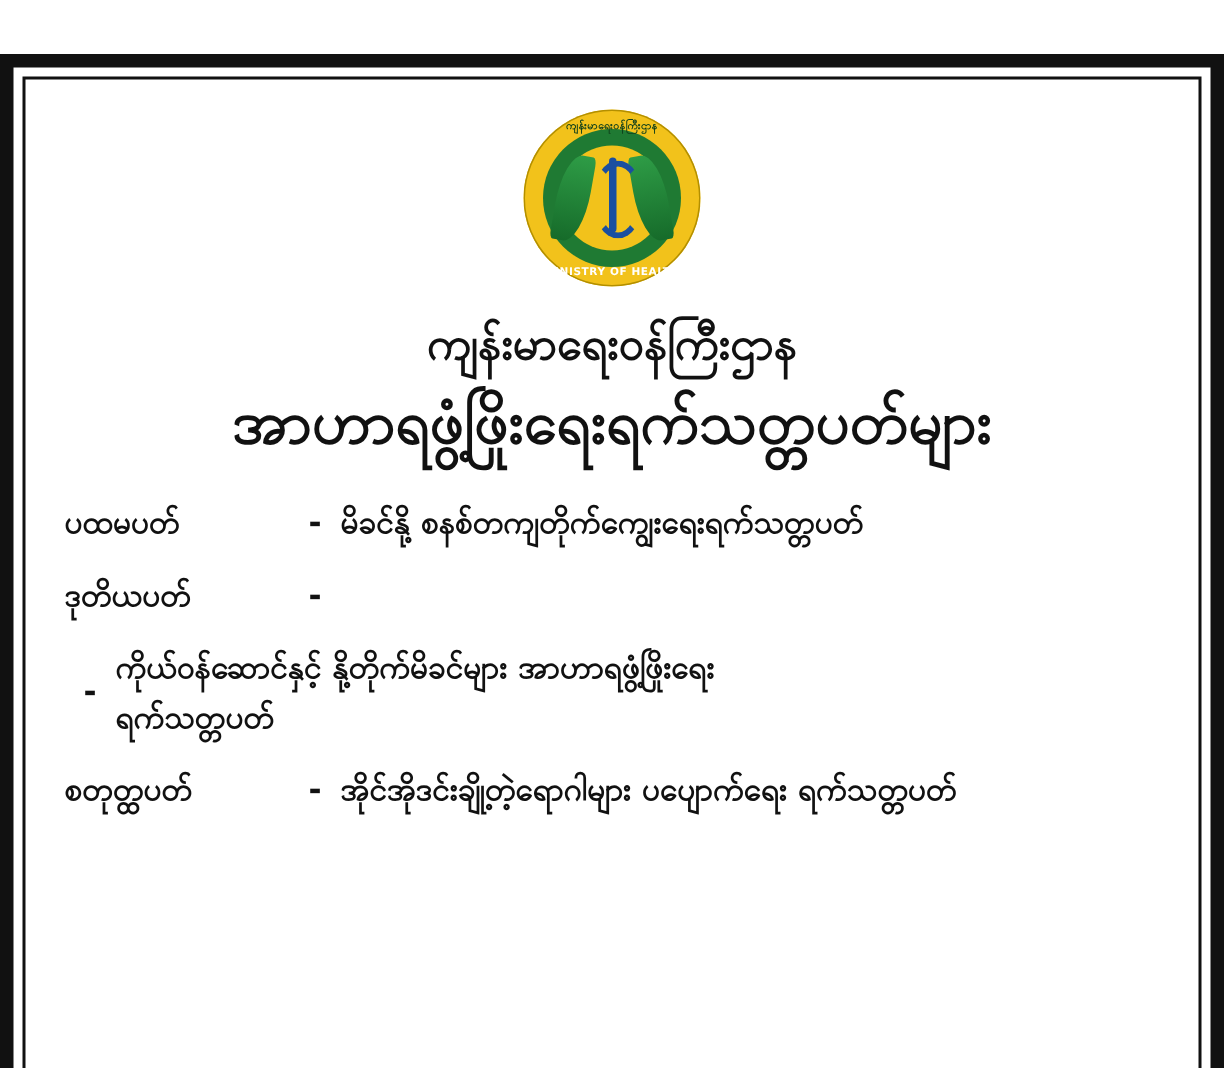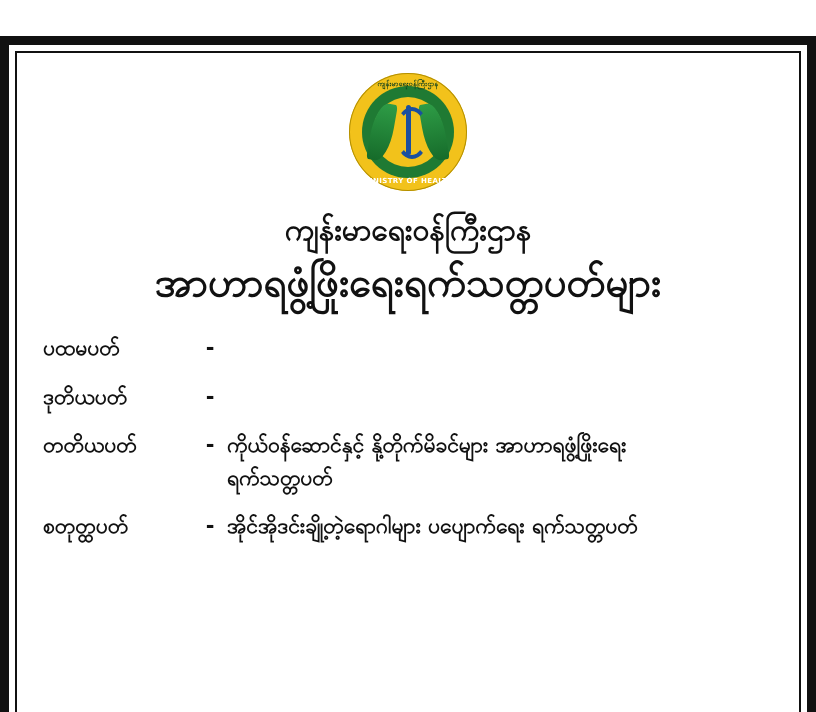"ပထမပတ်" .week-row { align-items: flex-start -> center }
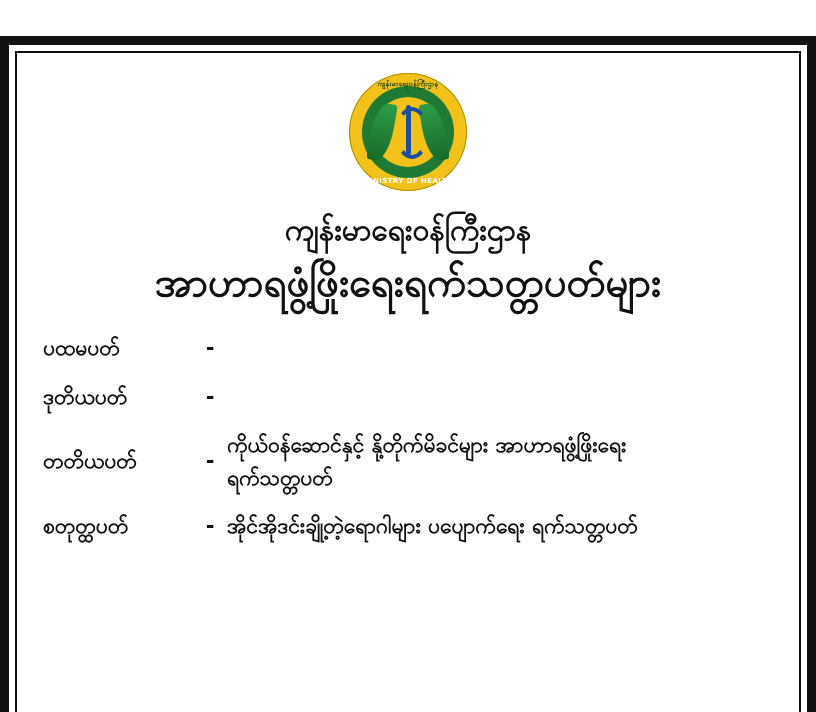"မိခင်နို့ စနစ်တကျတိုက်ကျွေးရေးရက်သတ္တပတ်" div.week-title { html: none -> <div> <span>မိခင်နို့ စနစ်တကျတိုက်ကျွေးရေးရက်သတ္တပတ်</span> </div> }
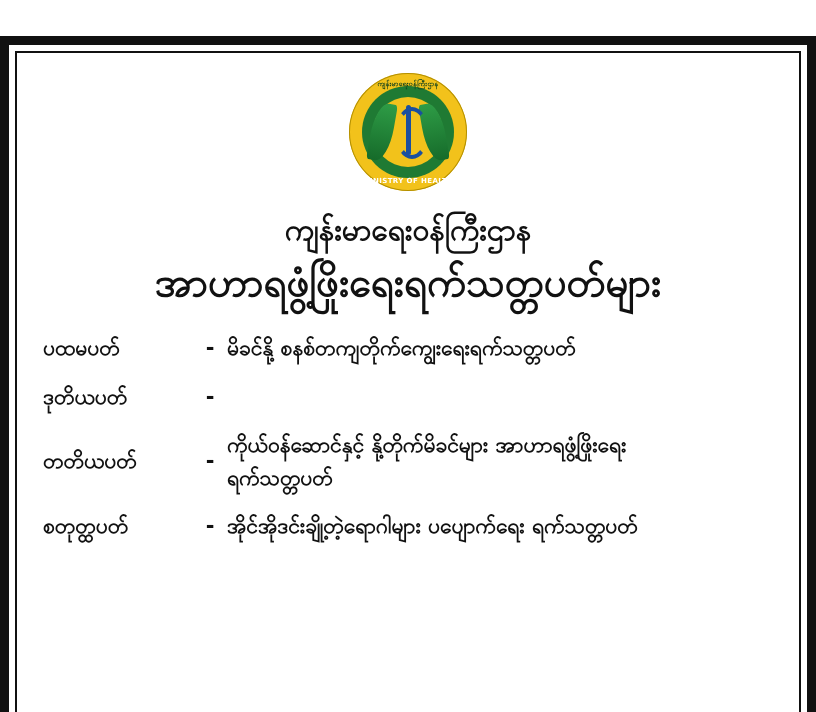"တတိယပတ်" div.week-ordinal { html: <div>တတိယပတ်</div> -> none }
